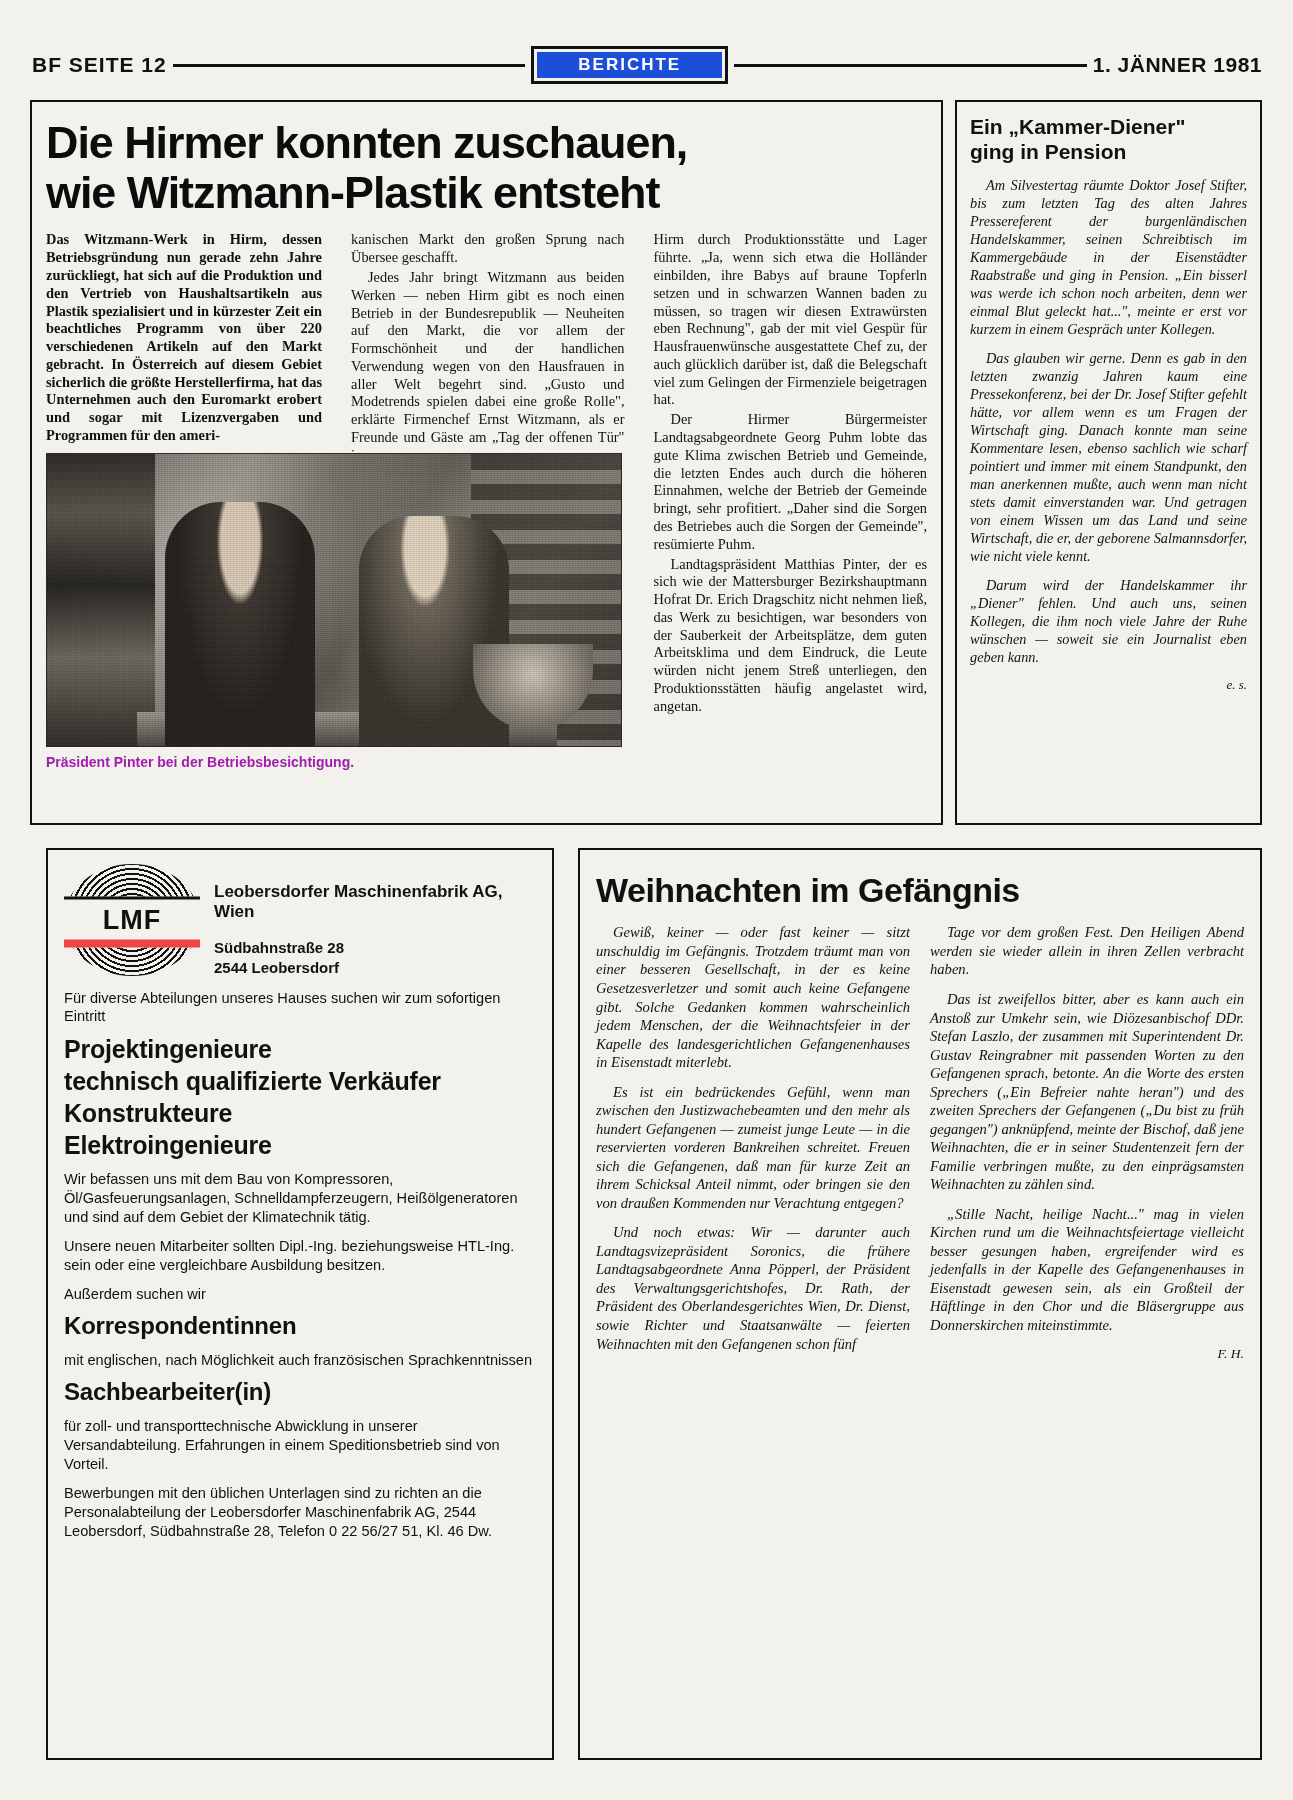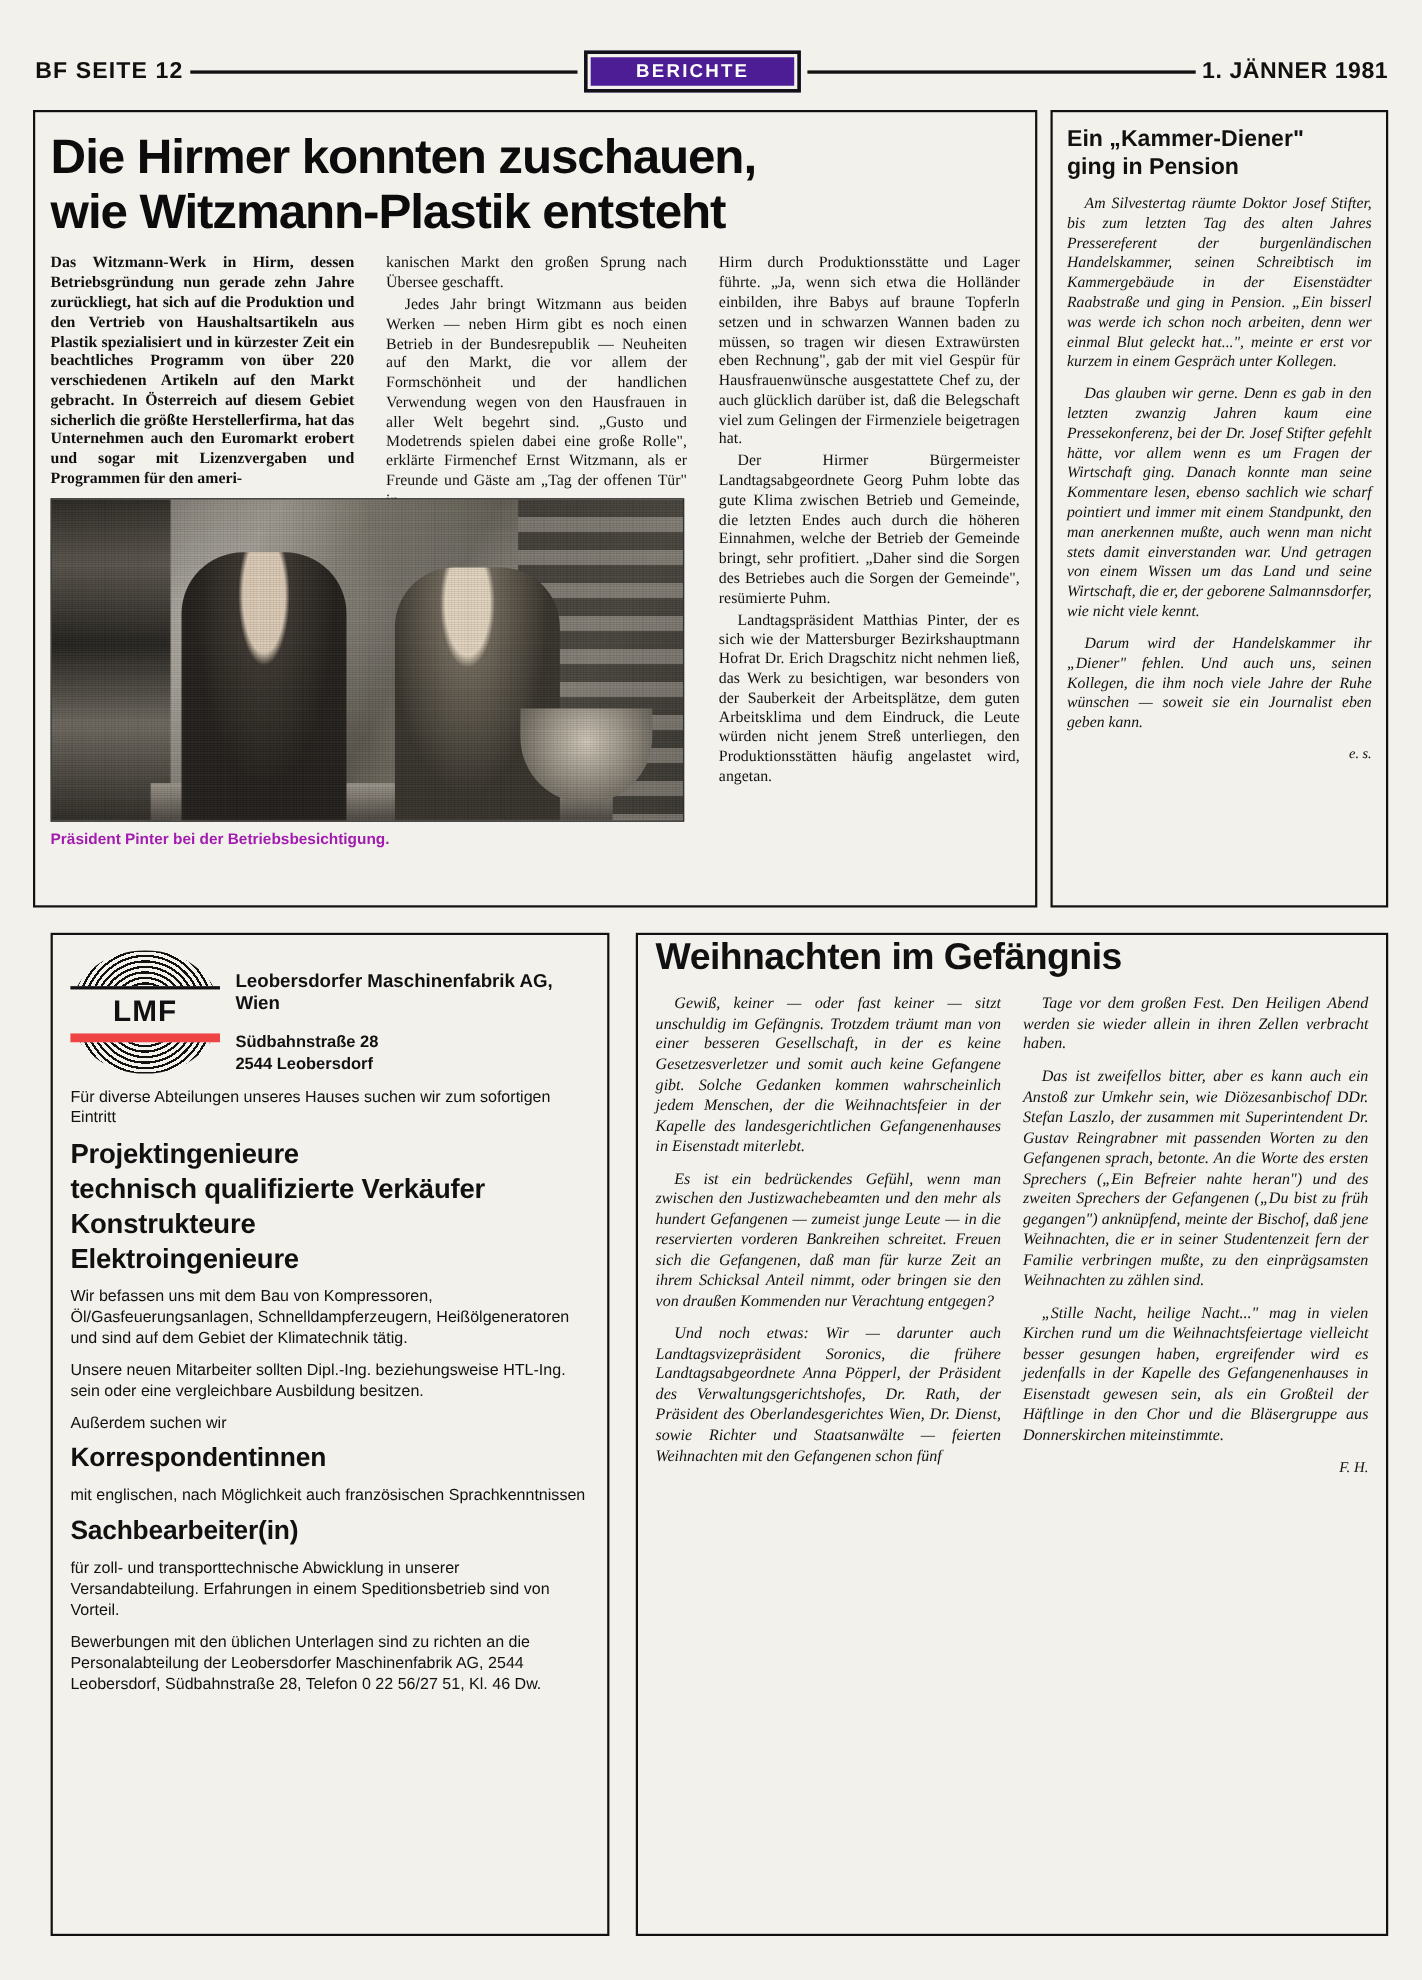"BERICHTE" .masthead-badge { background: #4c1d95 -> #1d4ed8 }
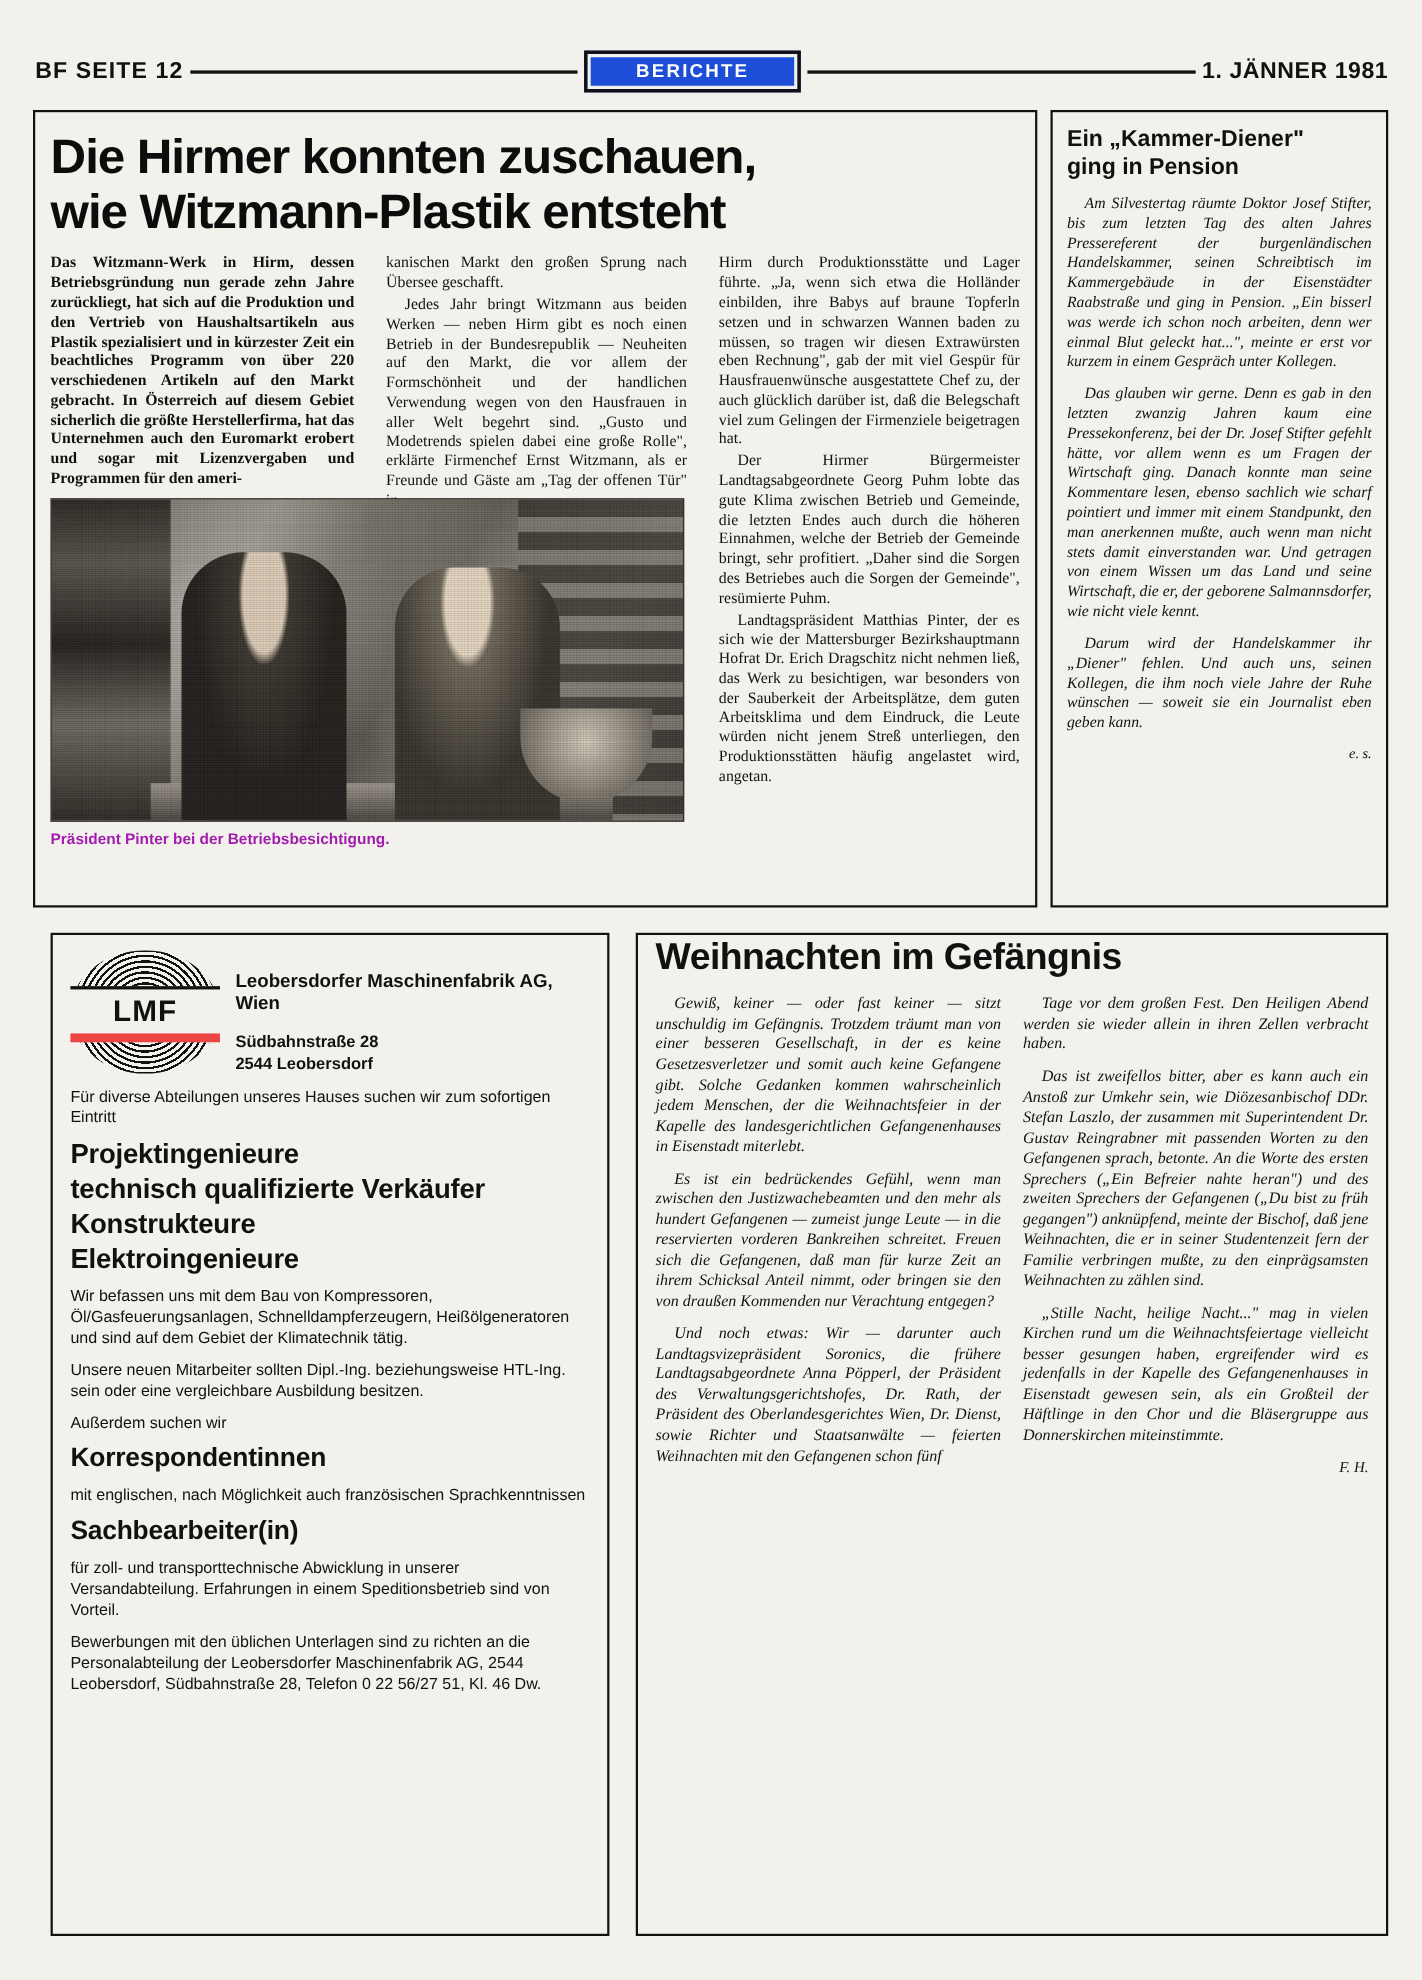"Weihnachten im Gefängnis" #article-weihnachten { padding: 0 16px -> 20px 16px }
